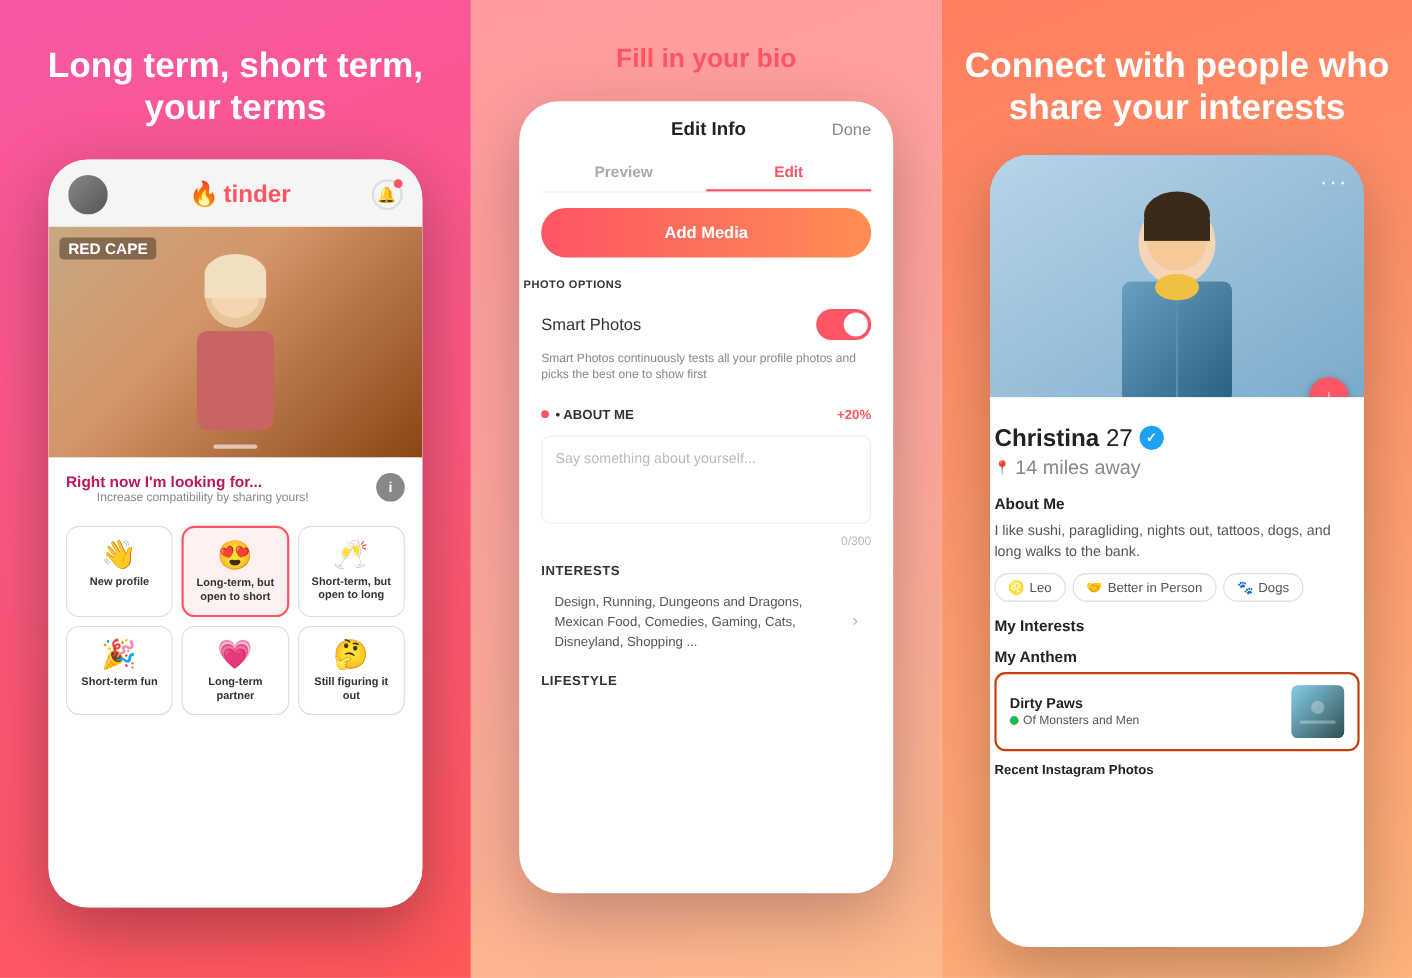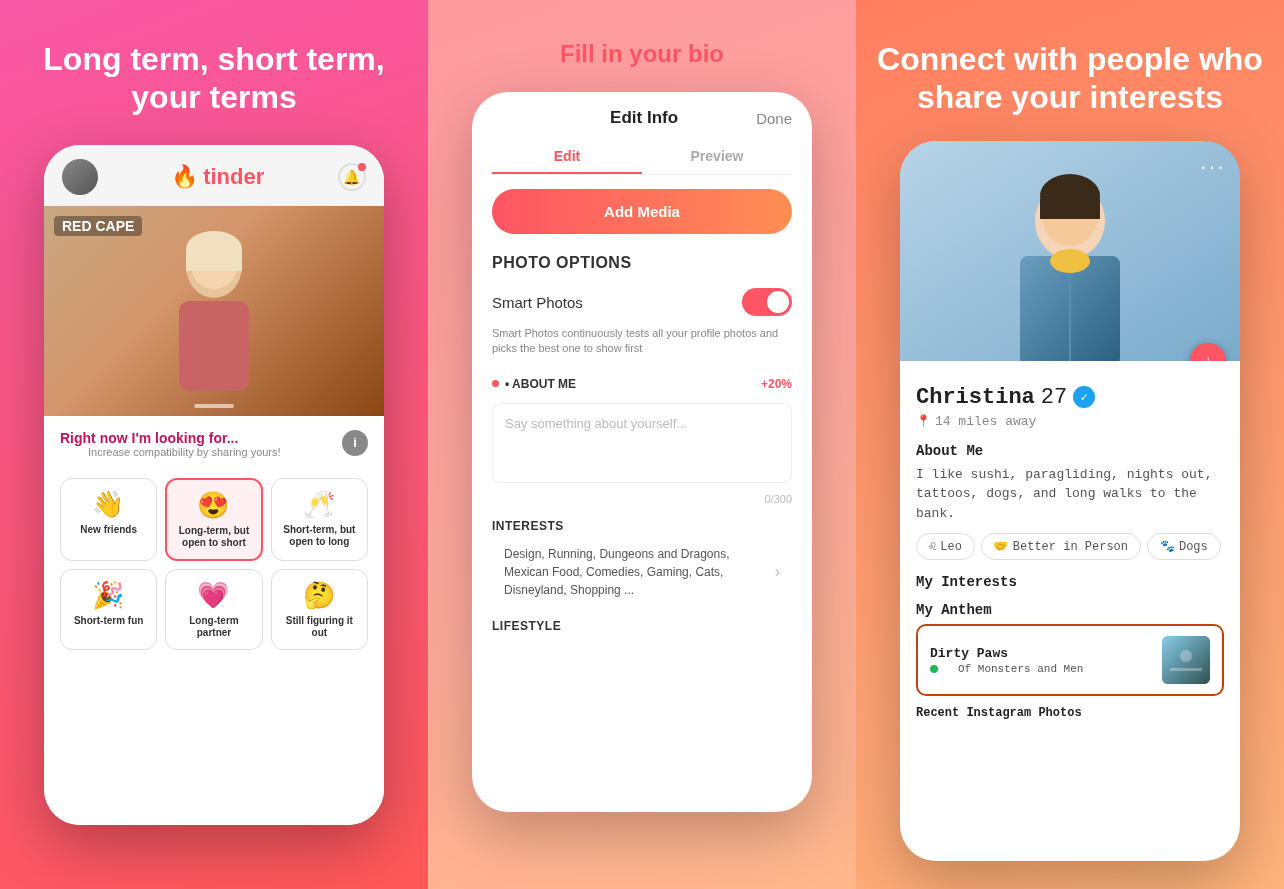"Edit" div.tab { order: before "Preview" -> after "Preview" }
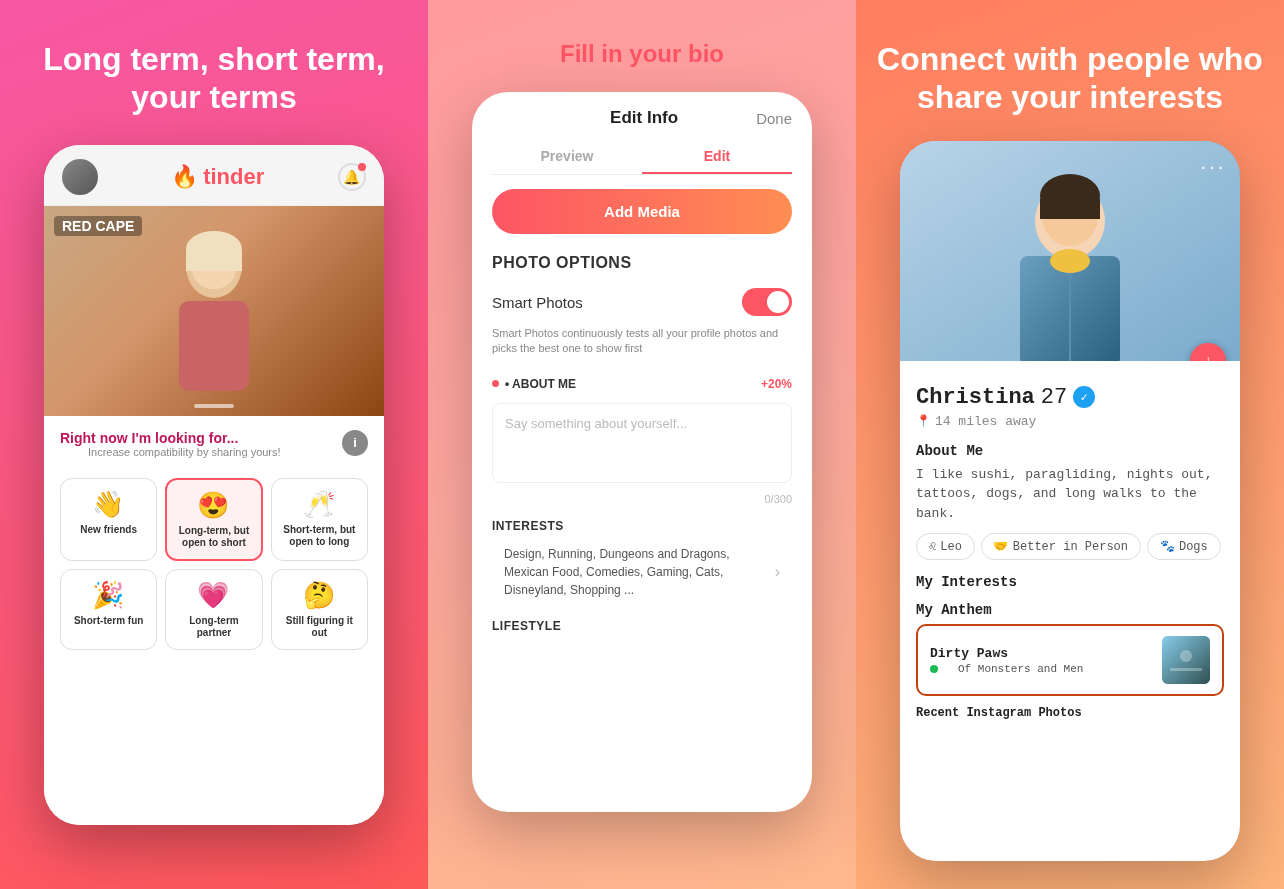"PHOTO OPTIONS" .section-label { font-size: 16px -> 10px; padding: 6px 20px -> 6px 4px }
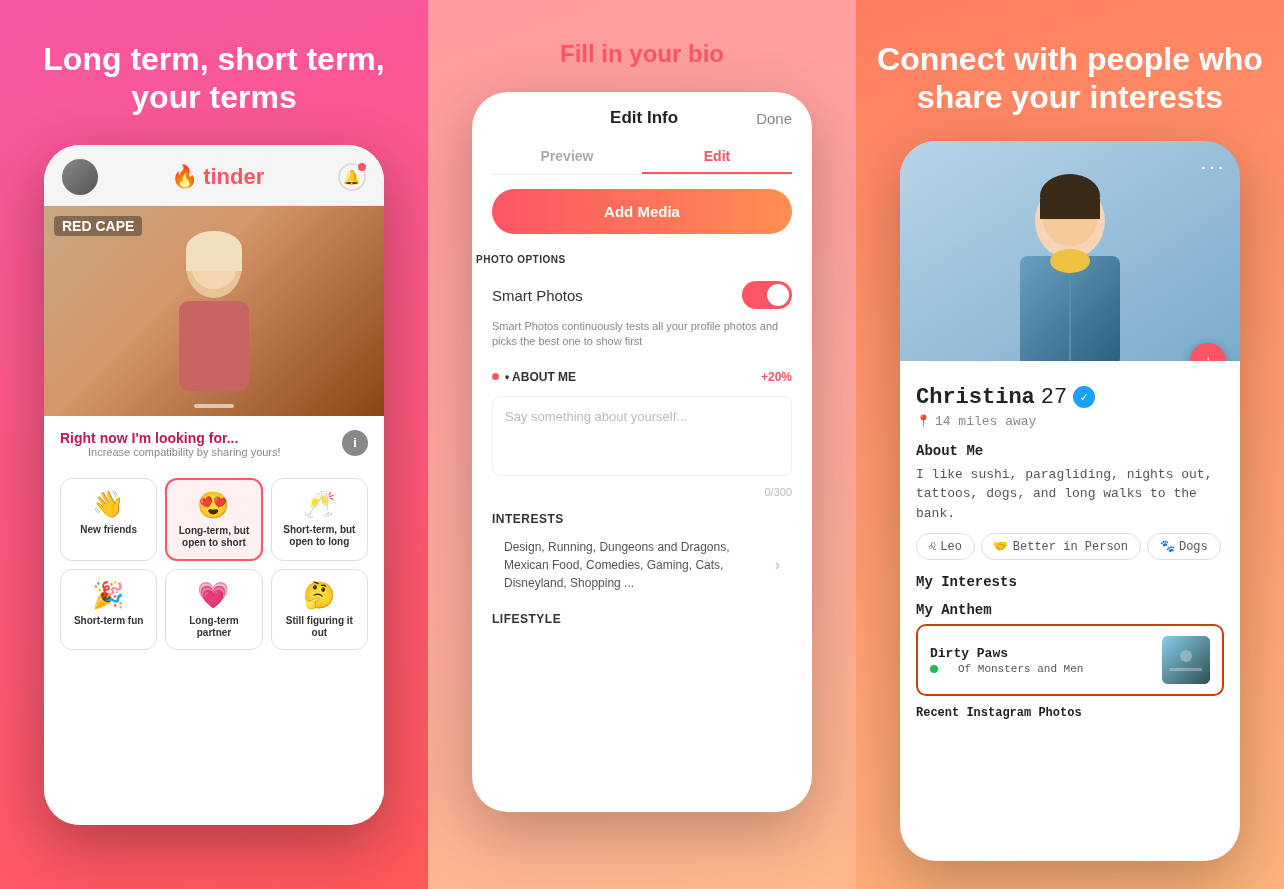"Christina" .profile3-body { font-family: Liberation Mono, monospace -> none; padding: 24px 16px 10px -> 24px 4px 10px }
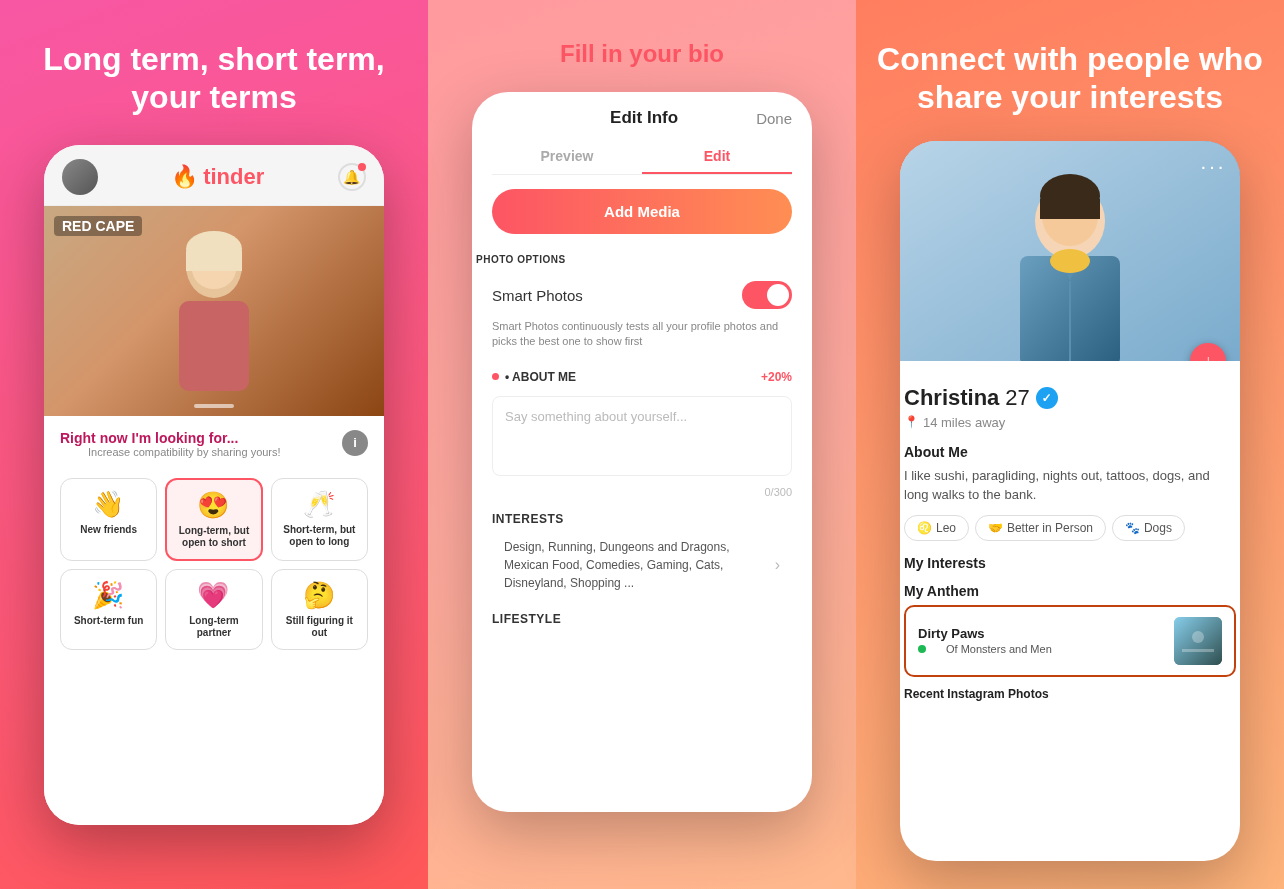"14 miles away" .location-text { font-size: 13px -> 18px }
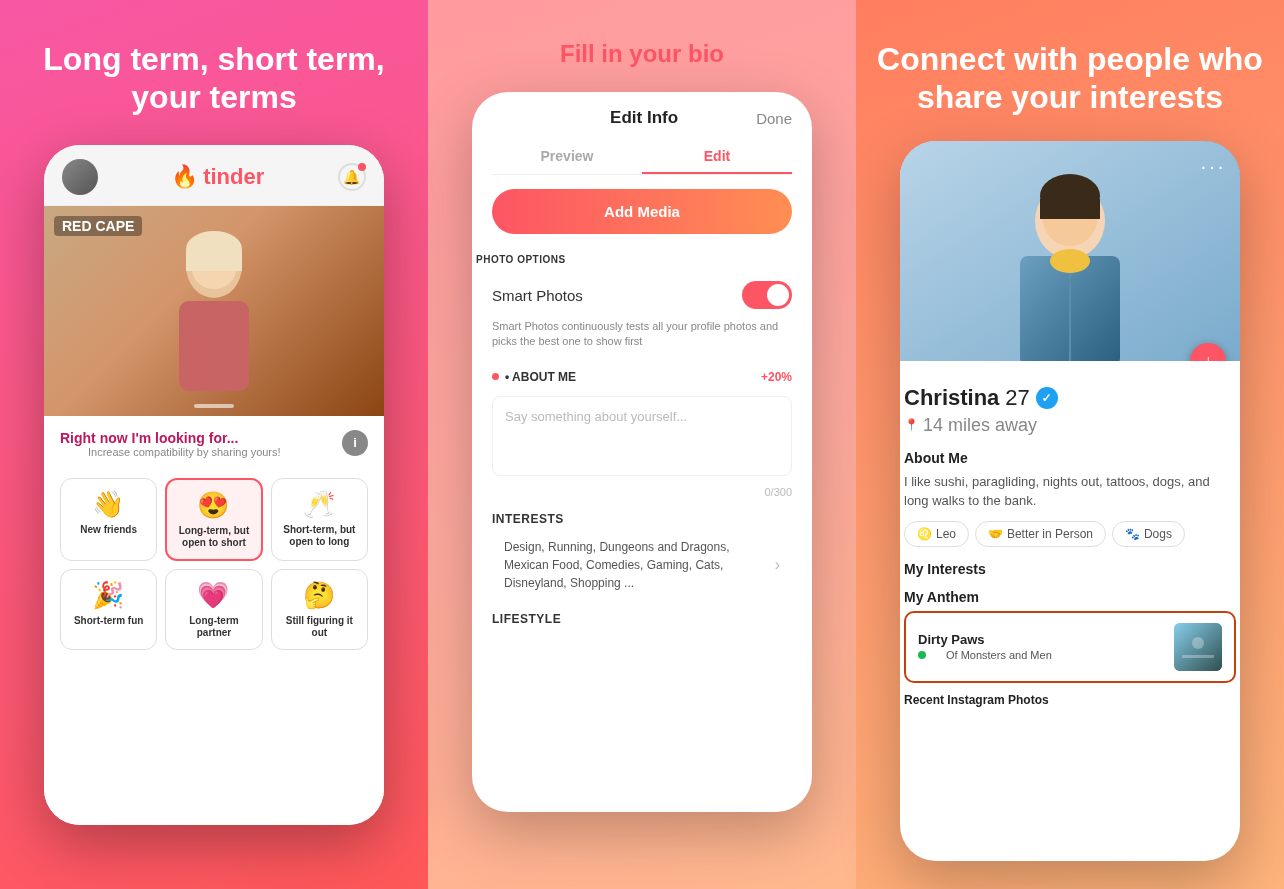"New friends" span.option-label { text: friends -> profile }
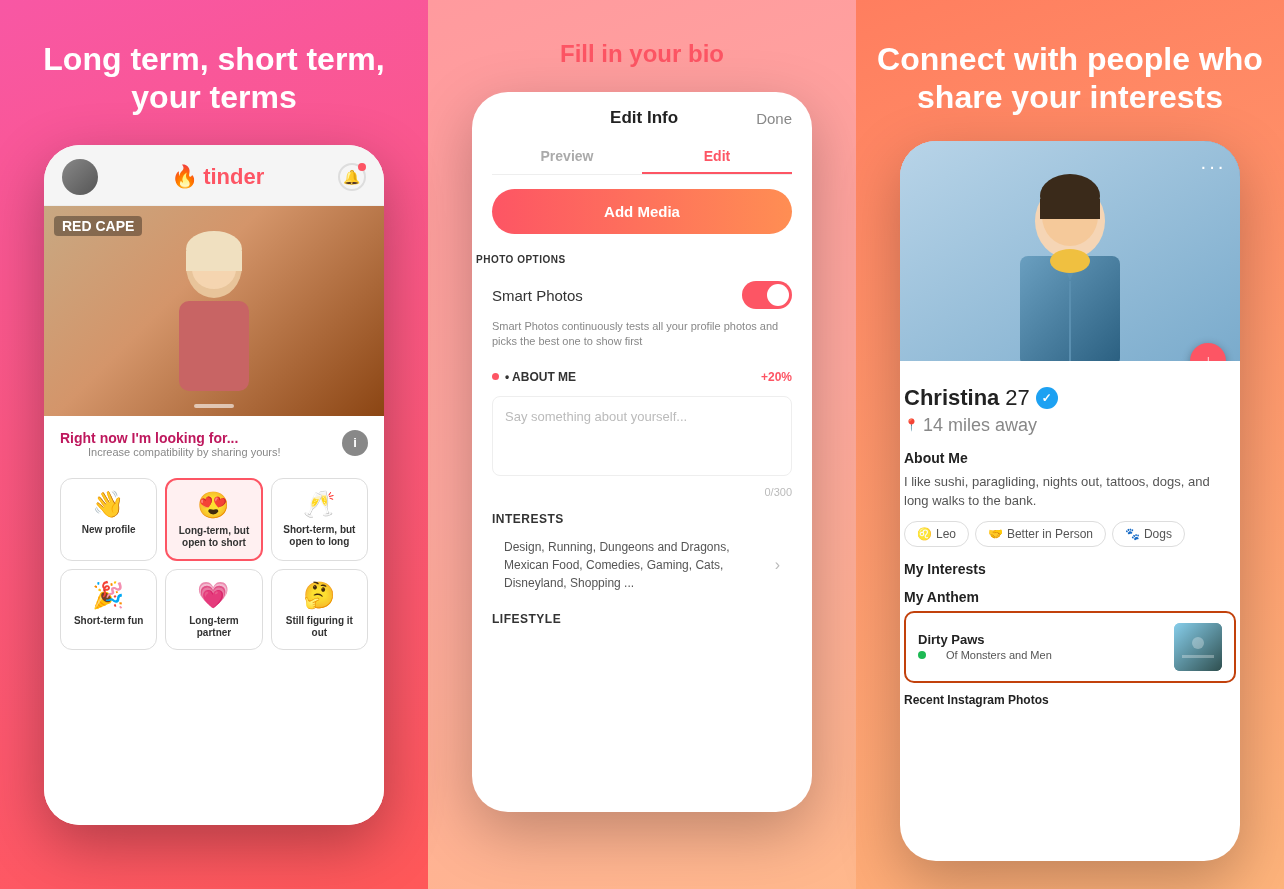"Of Monsters and Men" .anthem-artist { gap: 20px -> 4px }
